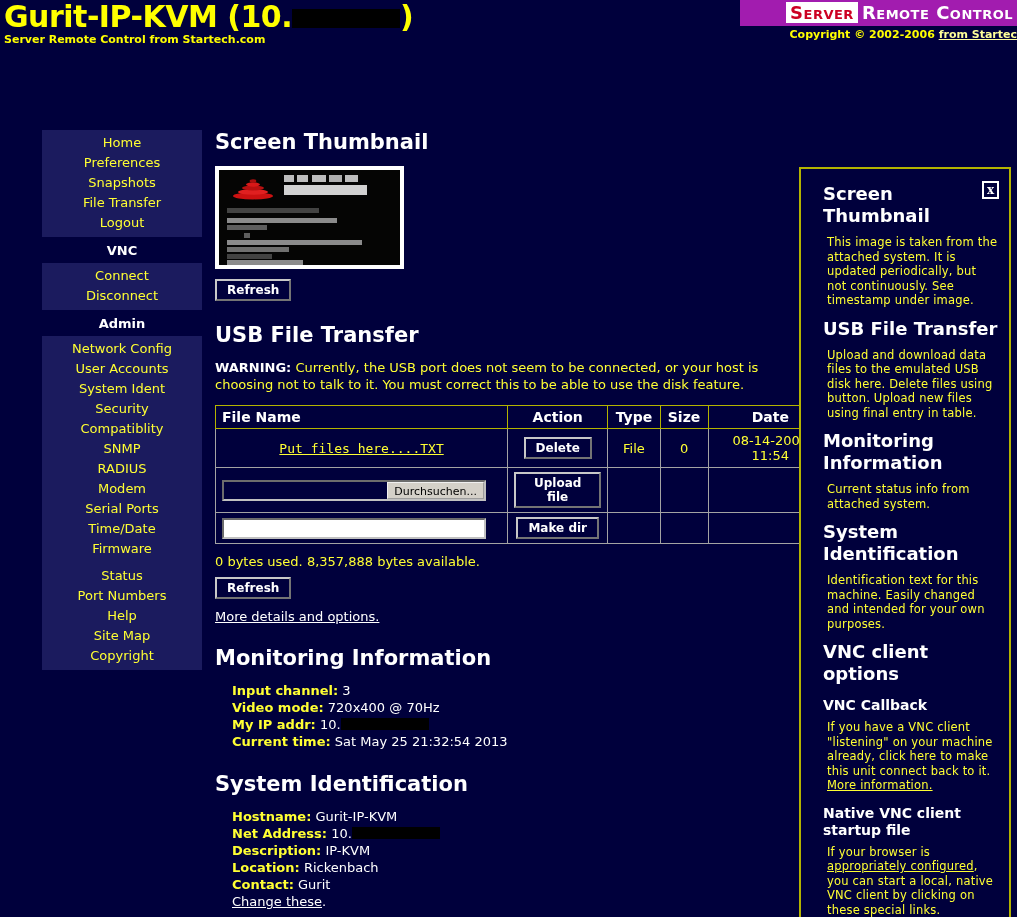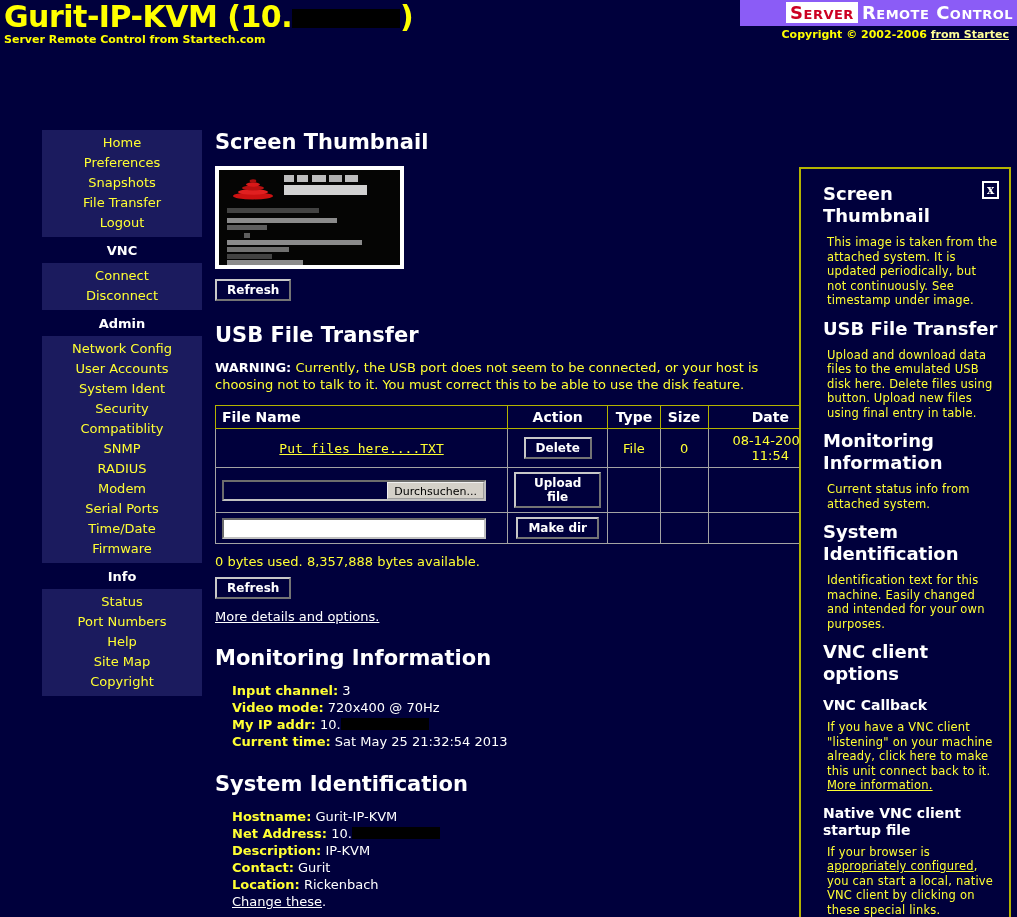"Server Remote Control" #brand-bar { background: #8b5cf6 -> #a21caf }
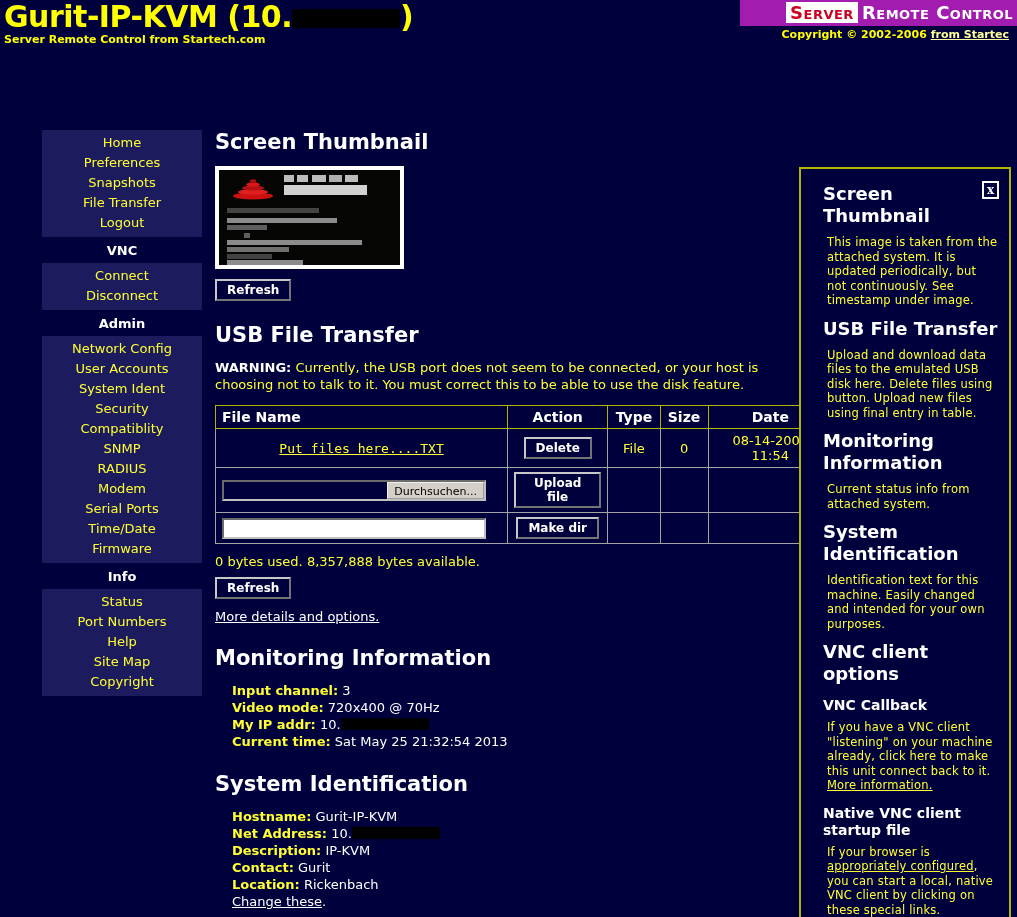"Copyright © 2002-2006 from Startec" #copyright { padding-right: 8px -> 0px }
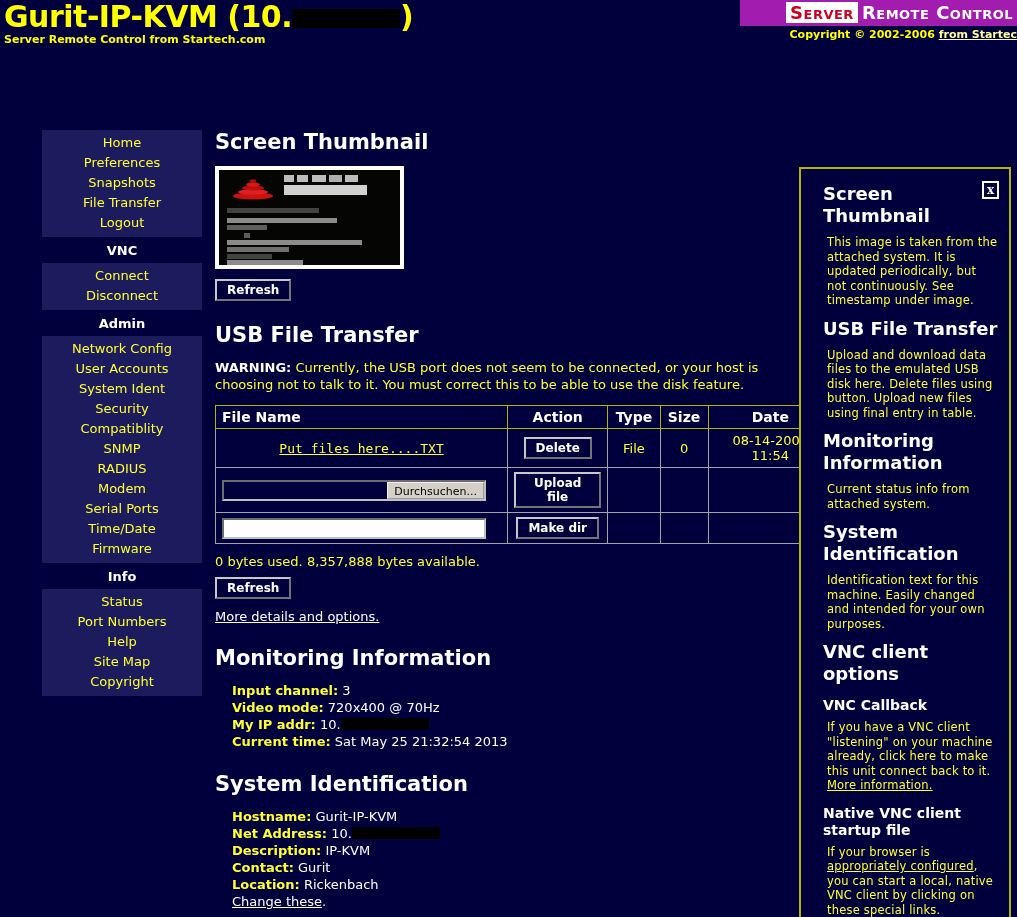"Info" div.nav-head { html: <div>Info</div> -> none }
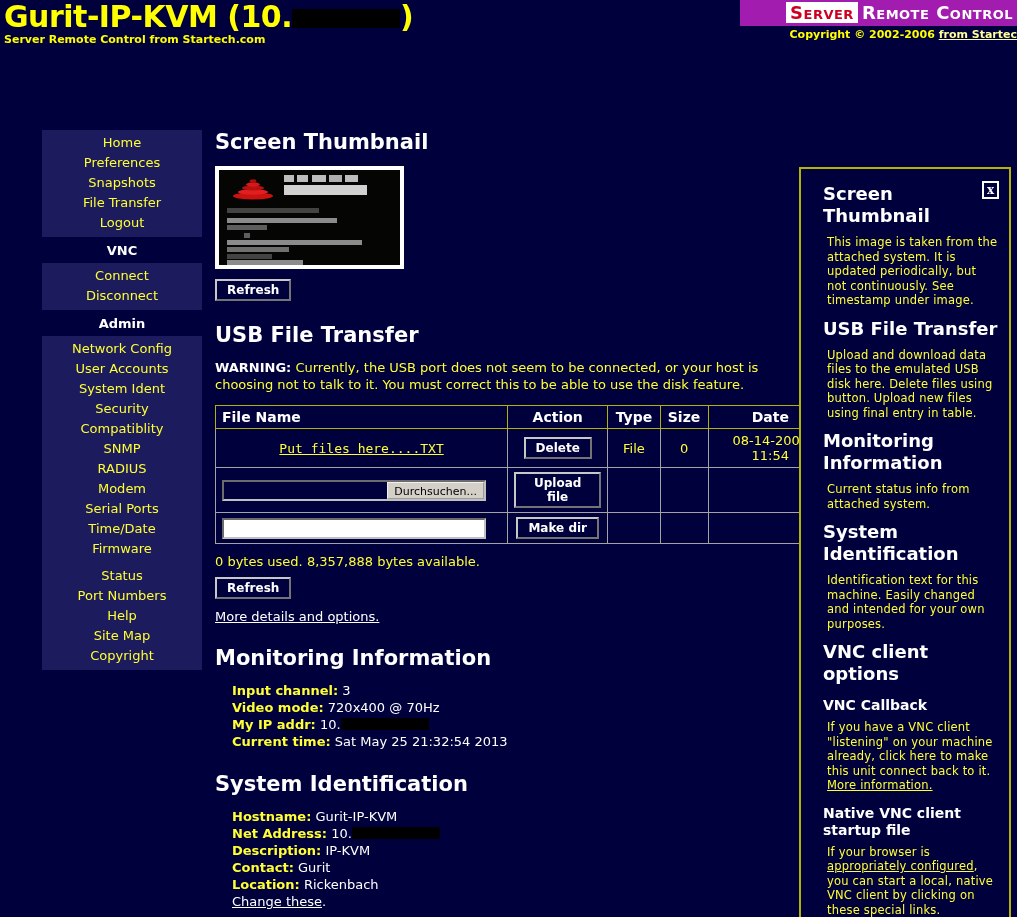"Contact: Gurit" div { order: before "Location: Rickenbach" -> after "Location: Rickenbach" }
